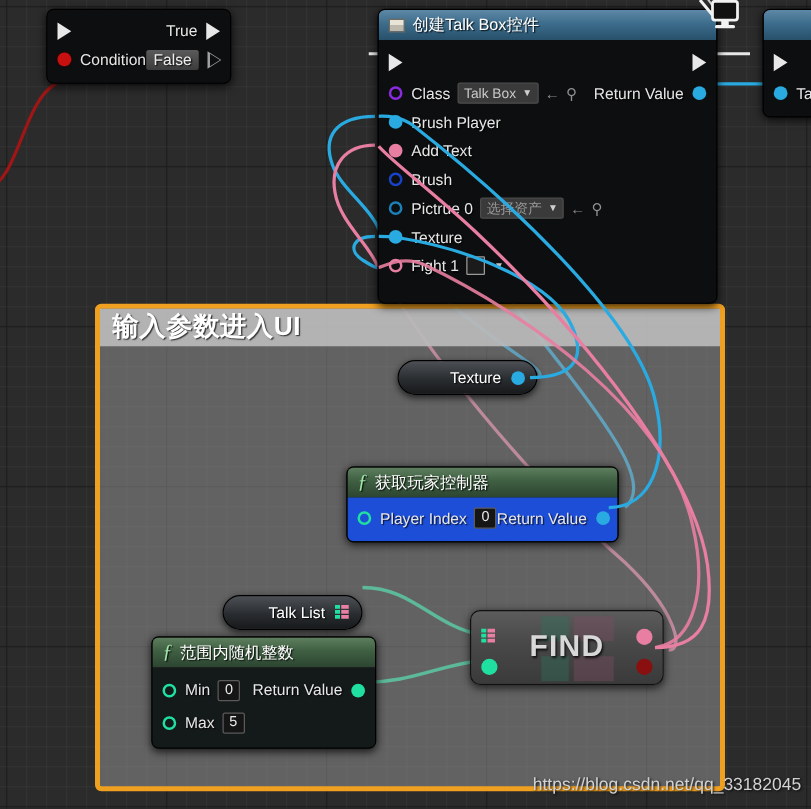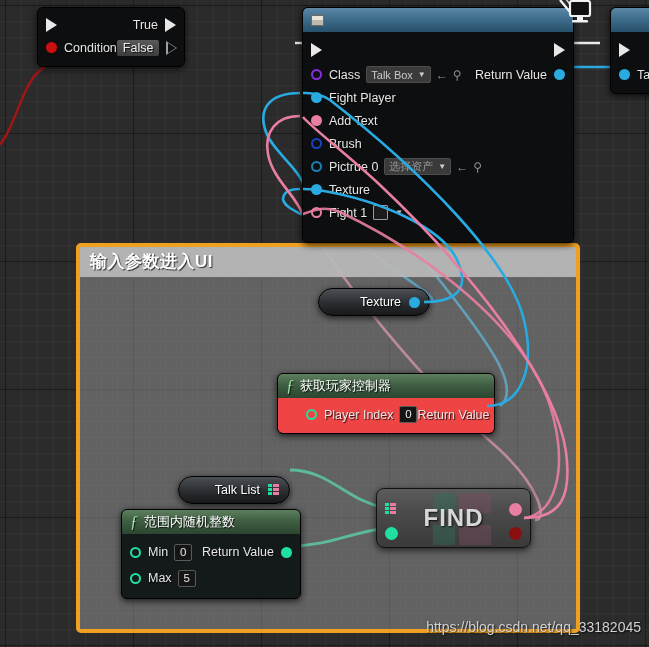"创建Talk Box控件" span { html: none -> <span>创建Talk Box控件</span> }
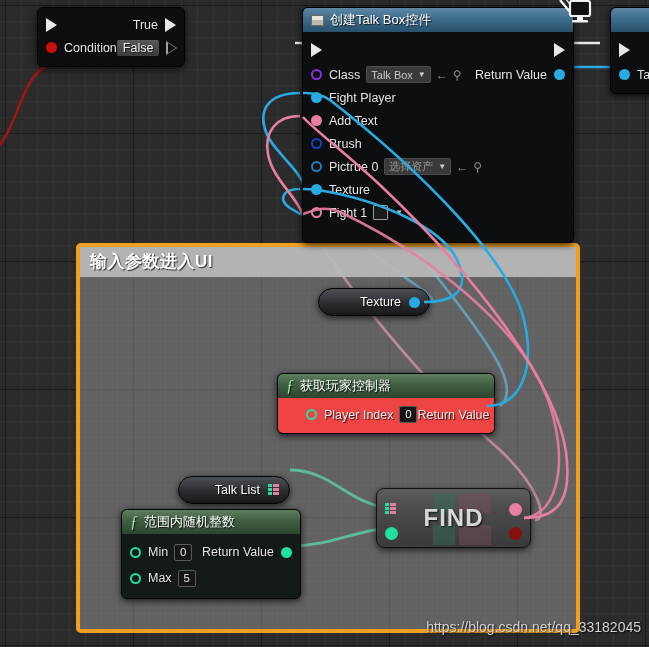"Fight Player" span.lbl { text: Fight -> Brush }
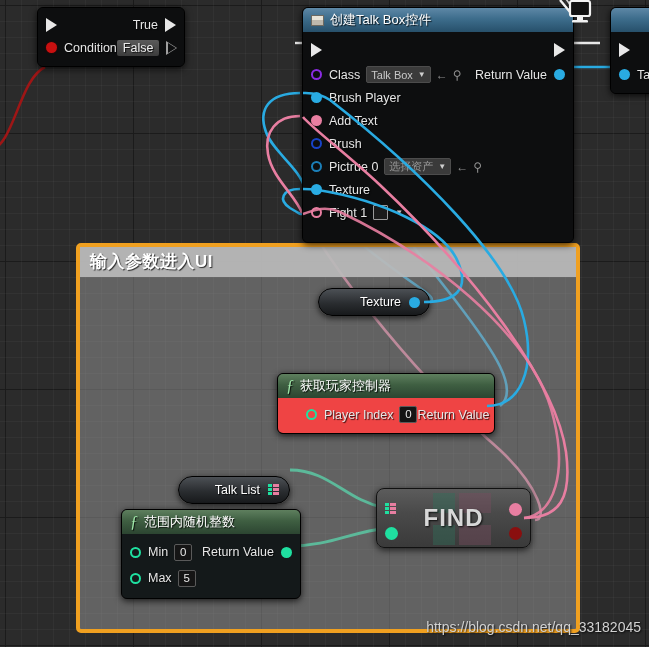"输入参数进入UI" .comment-title { font-size: 17px -> 21px }
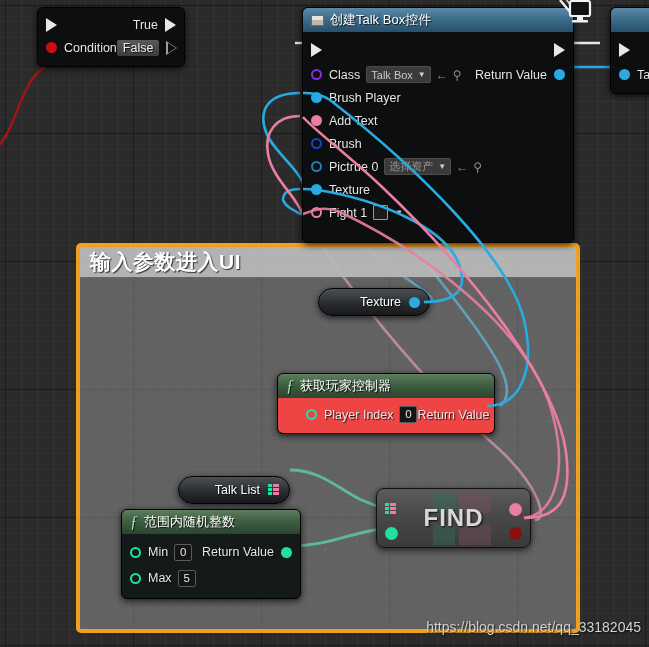"Player Index" div.node-body { background: #ef4444 -> #1d4ed8; padding-left: 20px -> none }
